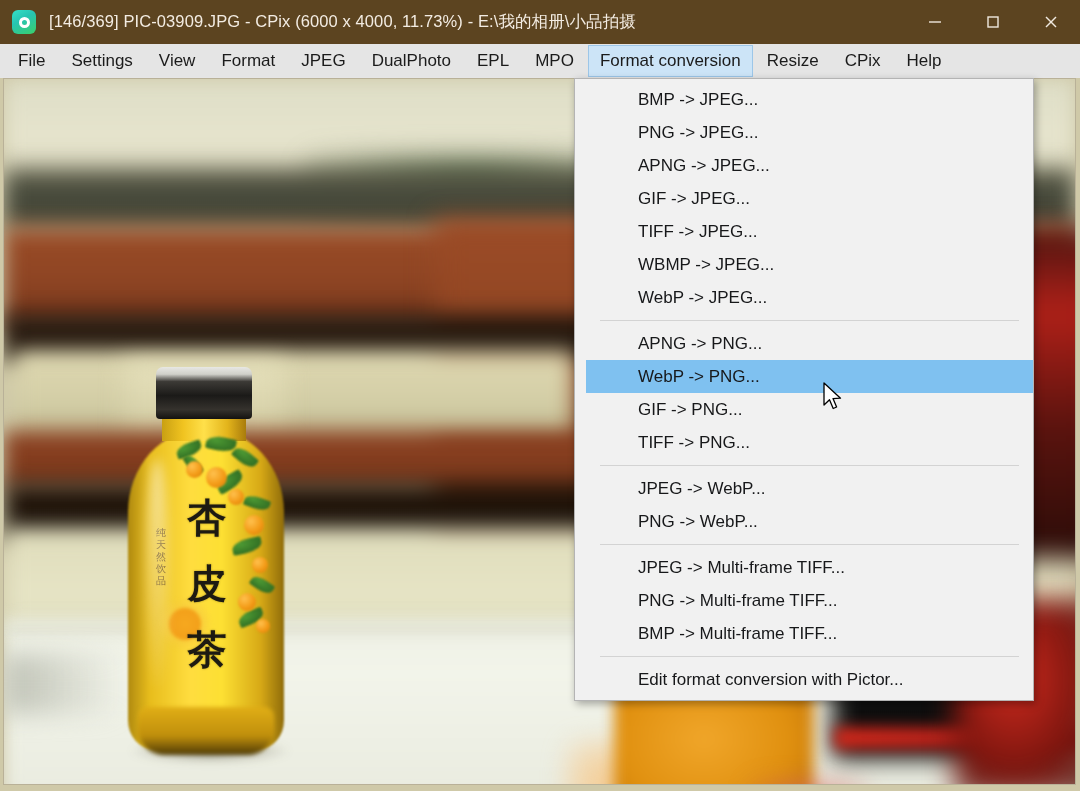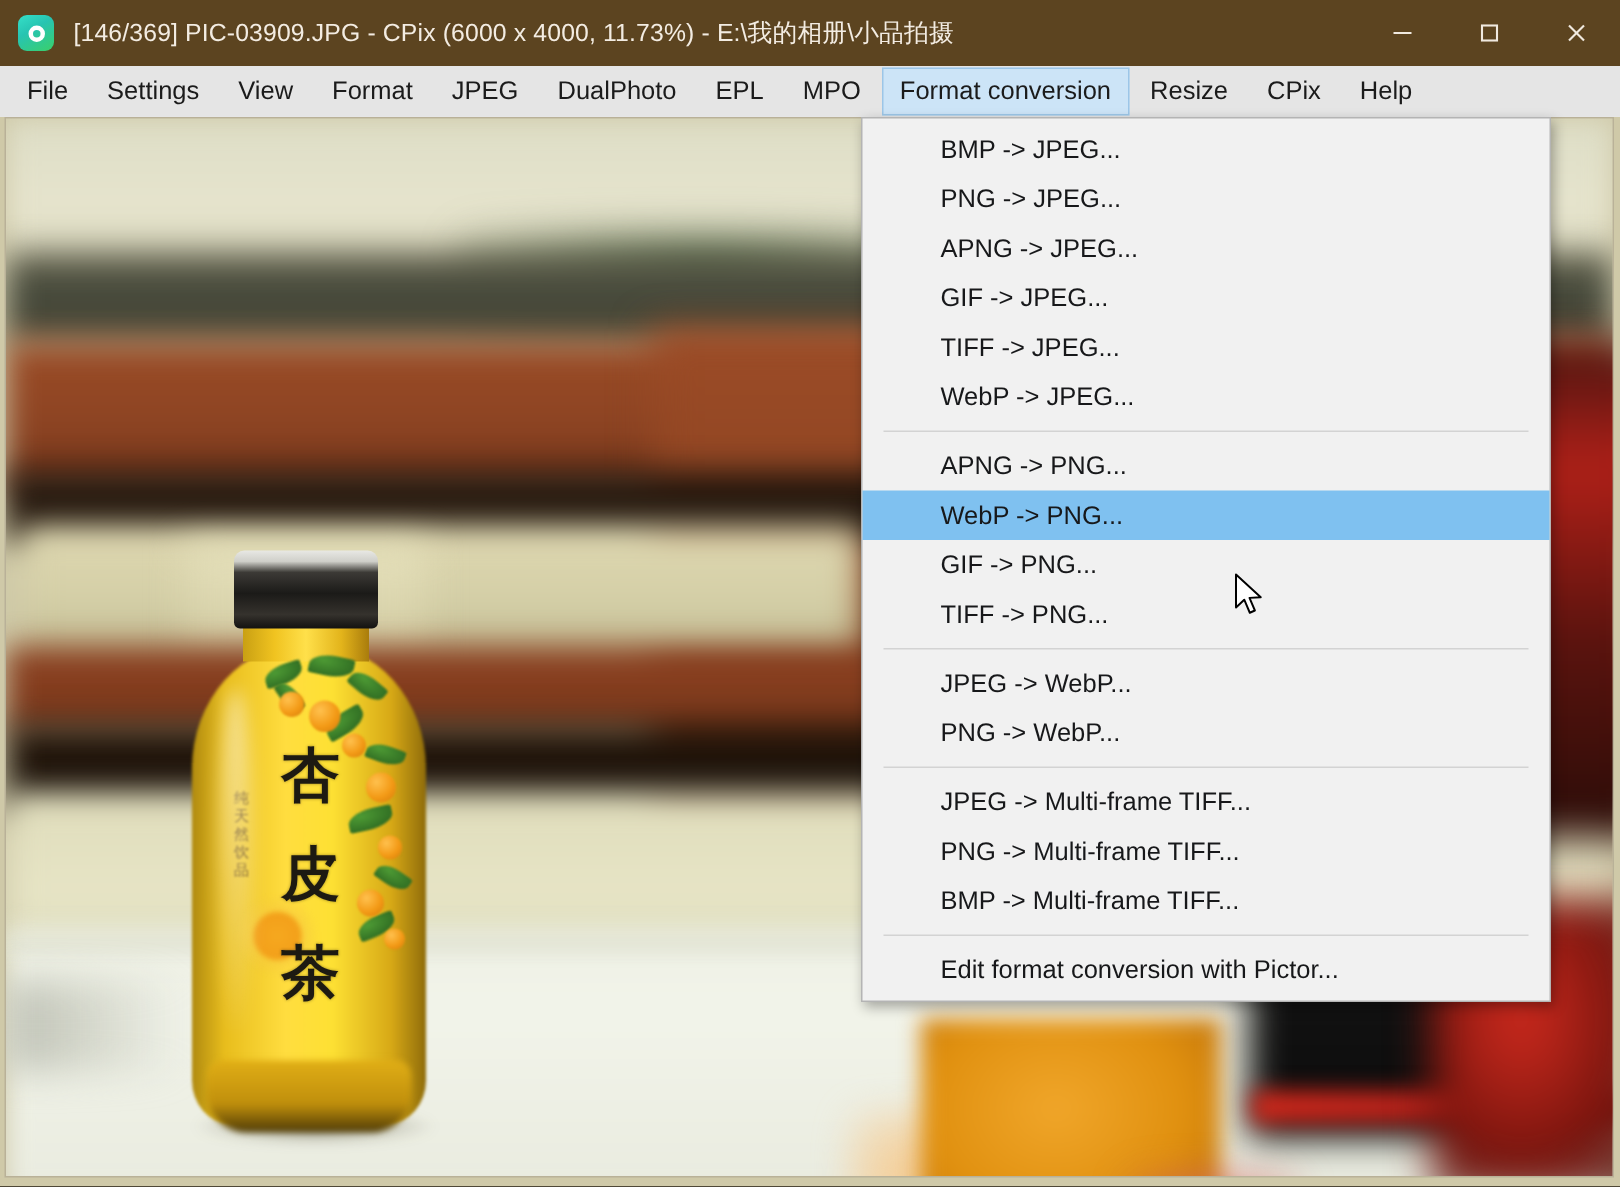"BMP -> JPEG..." .dropdown { padding: 4px 0 4px 0 -> 4px 0 4px 11px }
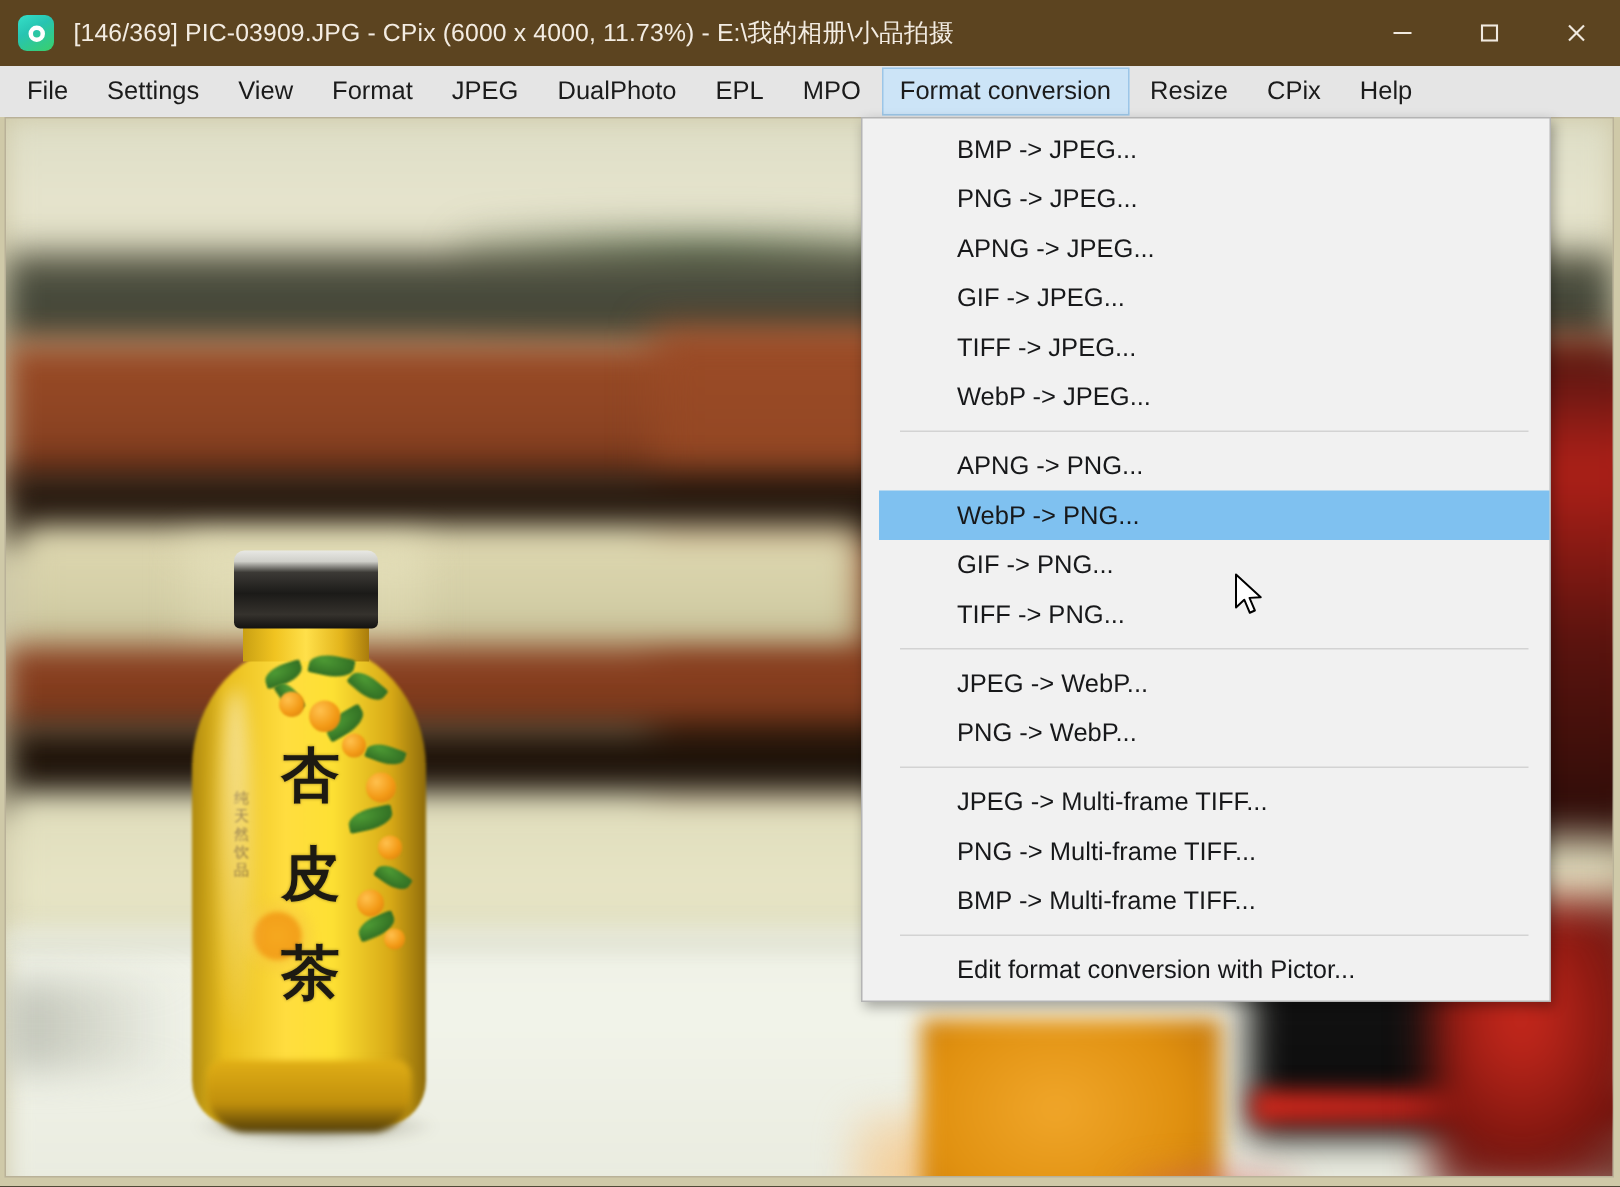"WBMP -> JPEG..." div.menu-item { html: none -> <div>WBMP -&gt; JPEG...</div> }
